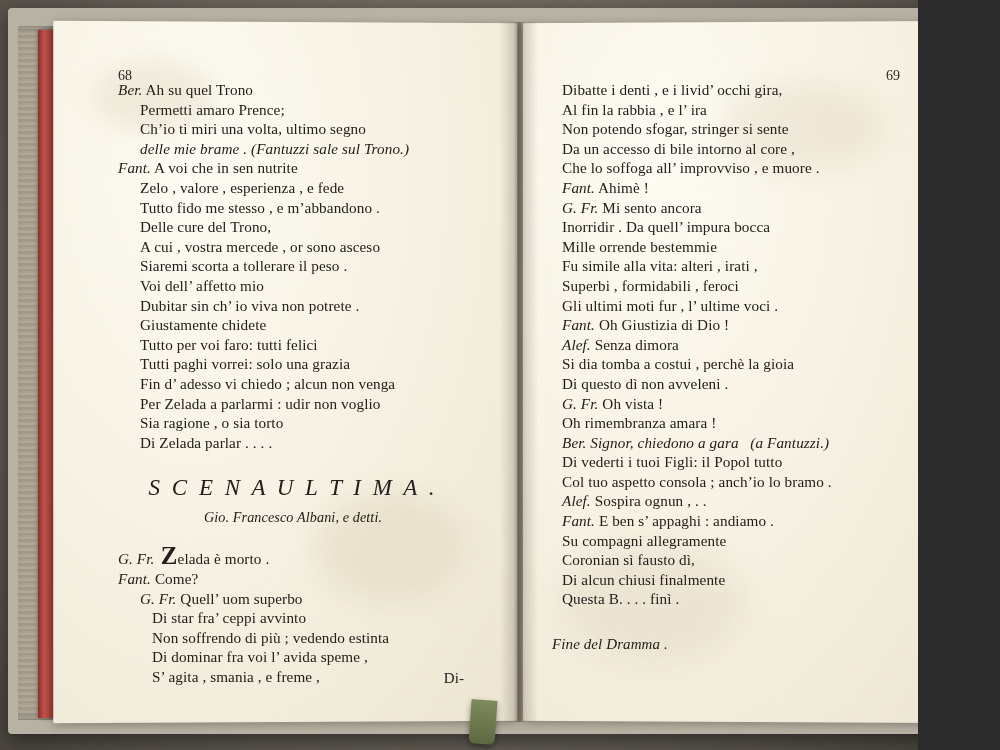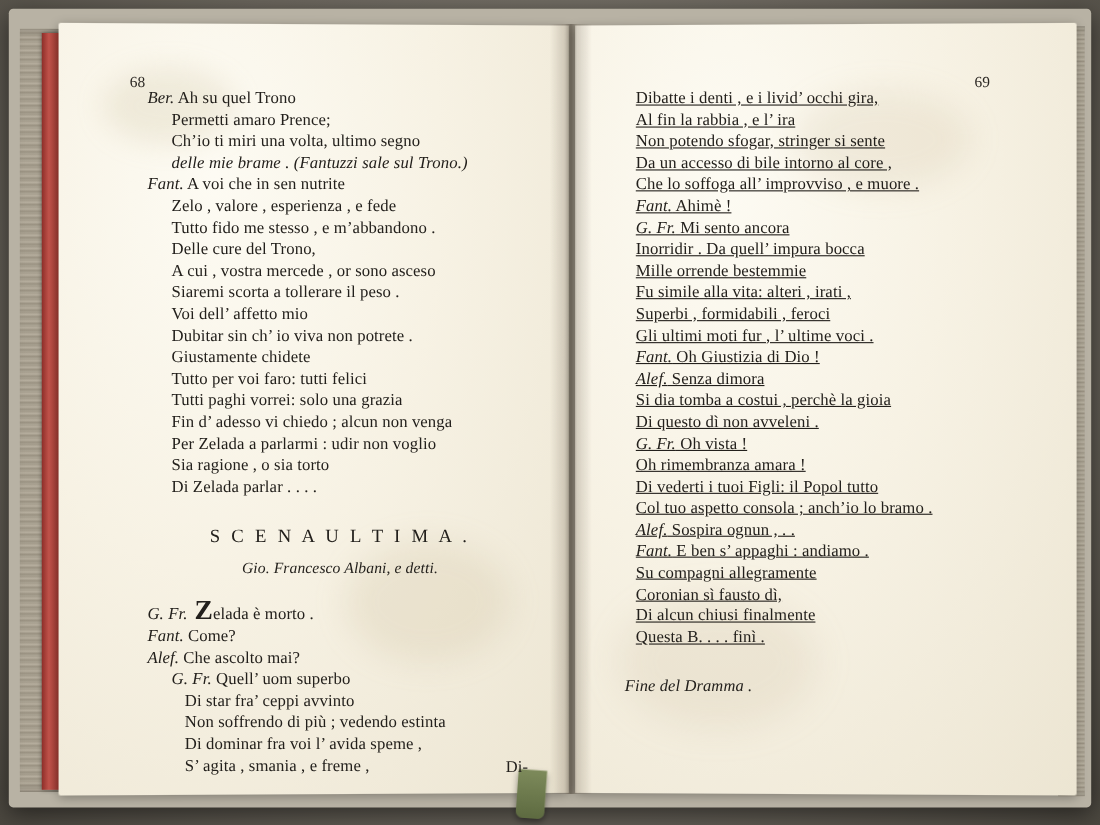"68" #page { width: 1000px -> 918px }
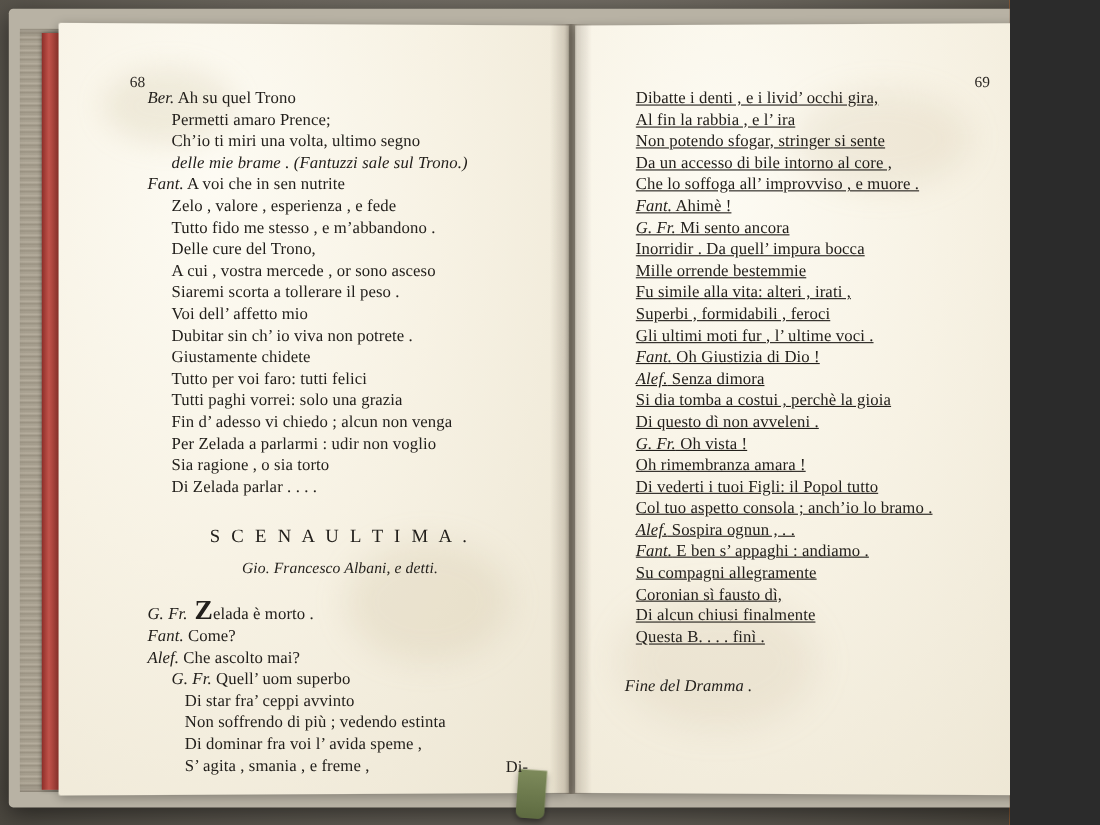"Ber. Ah su quel Trono" .text-col { margin-left: 16px -> none }
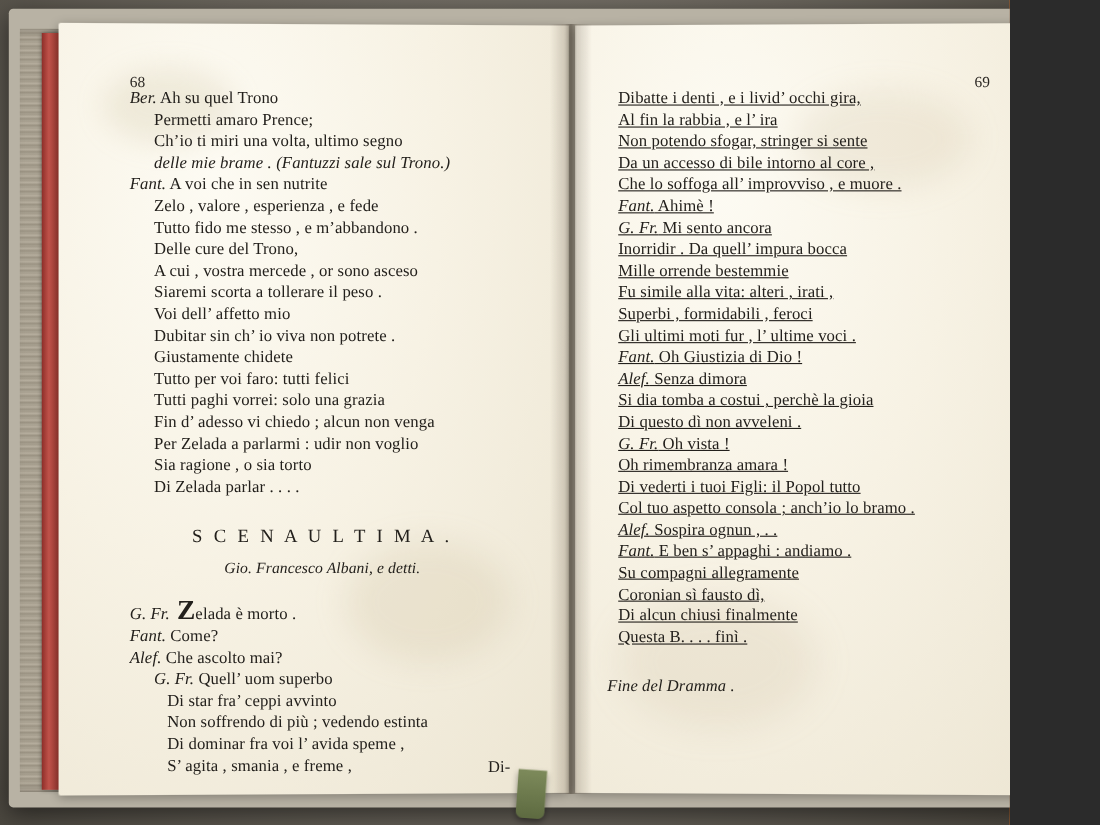"Dibatte i denti , e" .right-block .ln { text-decoration: underline -> none }
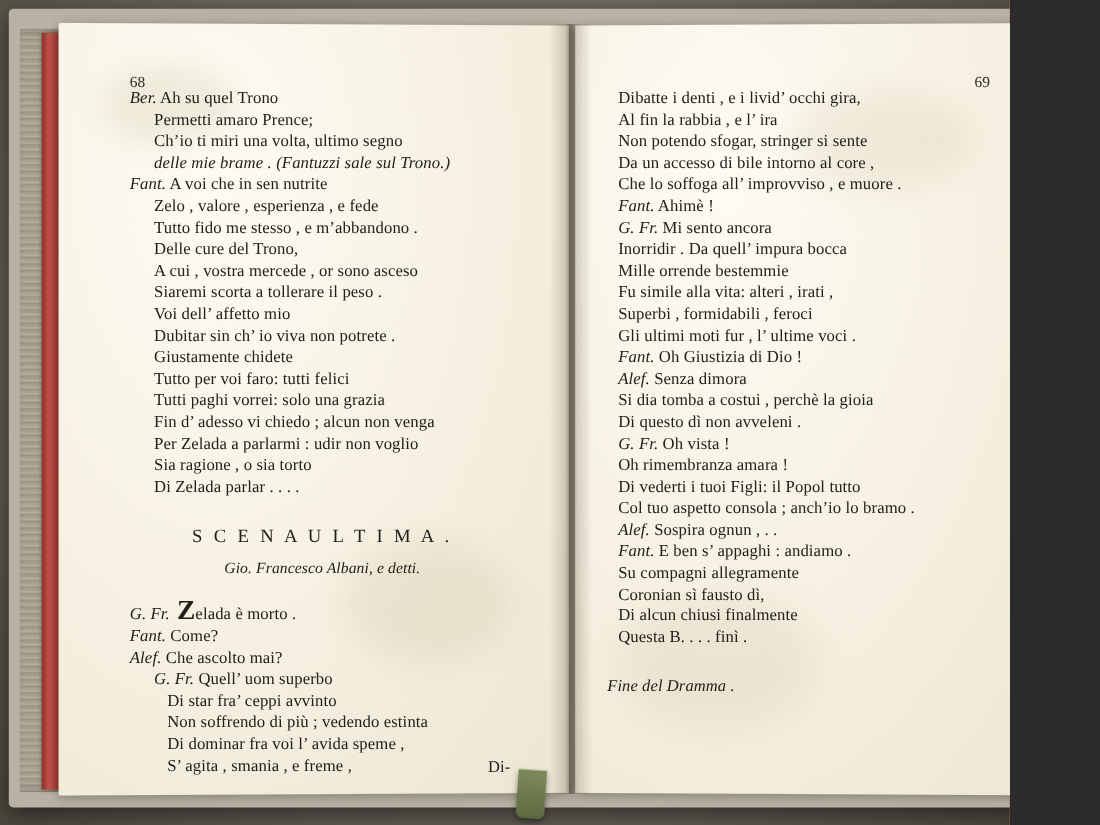"Ber. Signor, chiedono a gara" div.ln { html: none -> <div><span>Ber.</span><span> Signor, chiedono a gara (a Fantuzzi.)</span></div> }
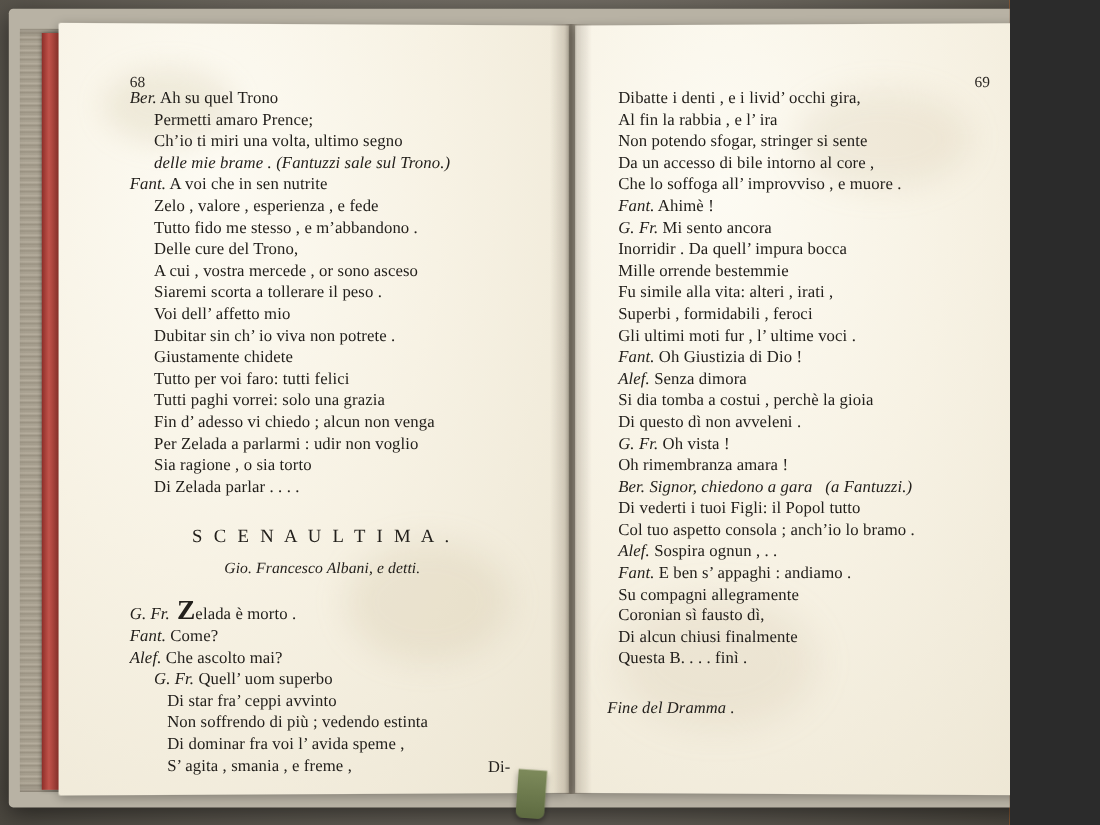"S C E N A" .scene-head { font-size: 17px -> 23px; font-style: none -> italic }
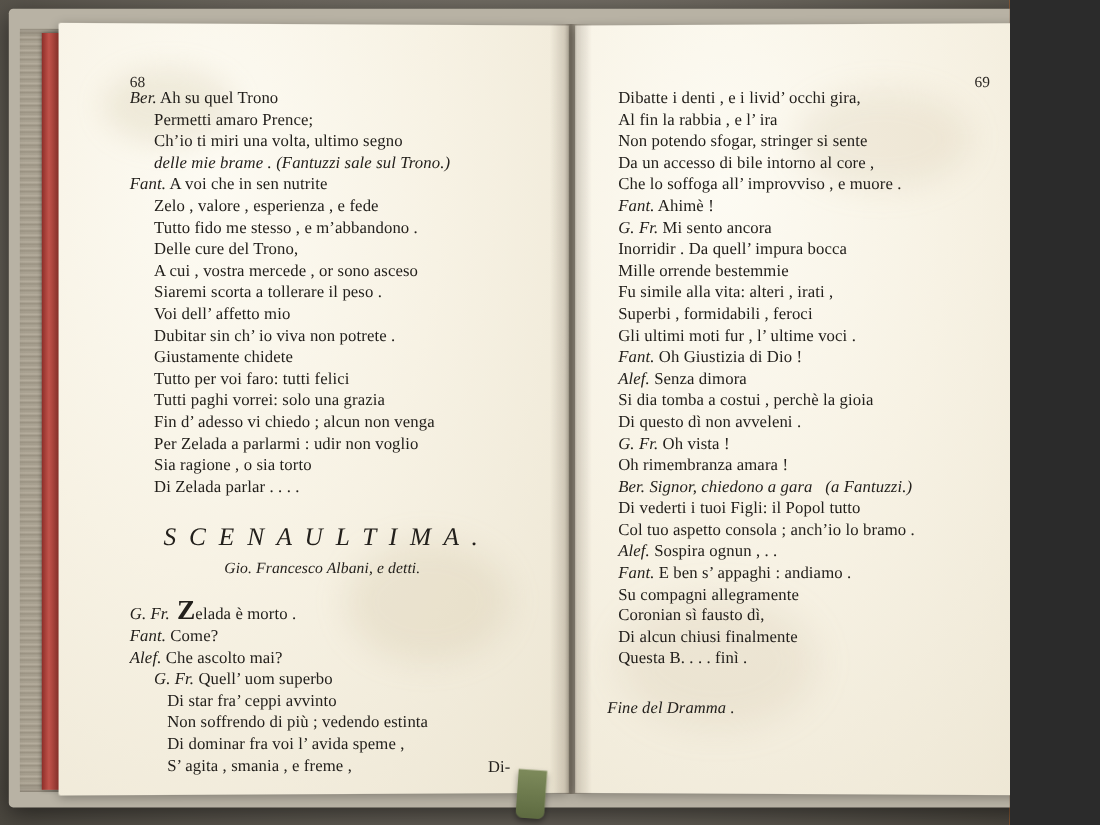"Alef. Che ascolto mai?" div.ln { html: <div><span>Alef.</span><span> Che ascolto mai?</span></div> -> none }
